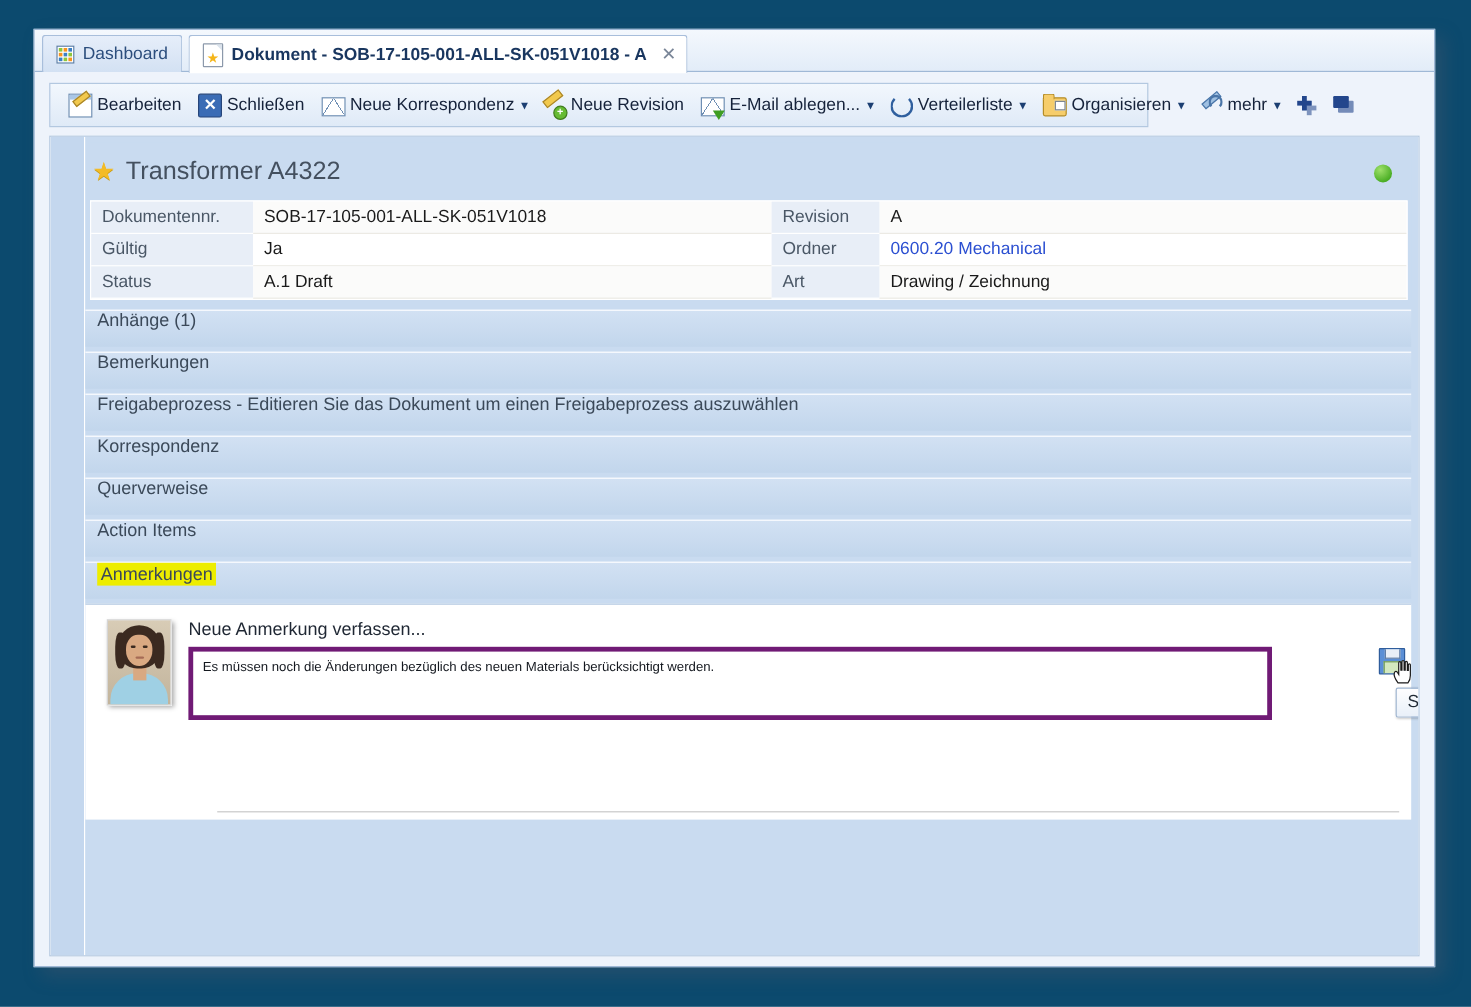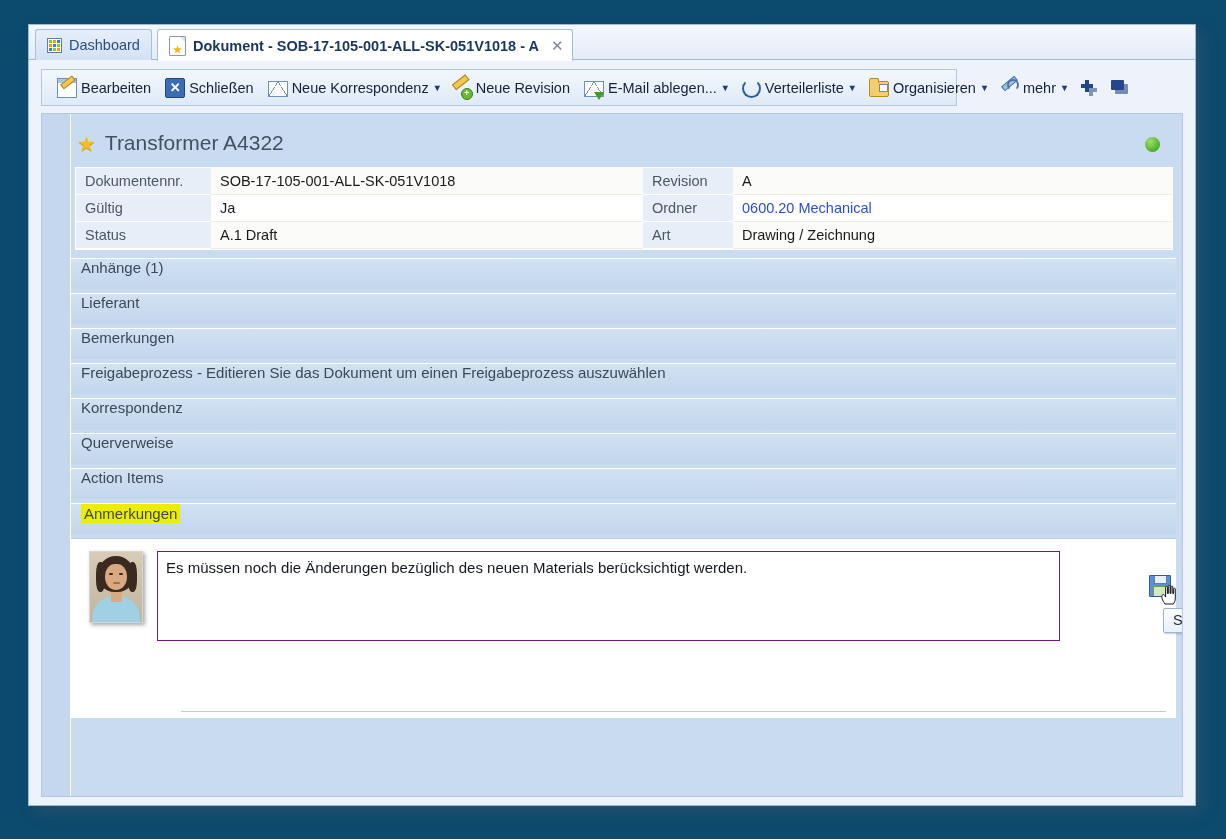"Lieferant" div.acc-row { html: <div> <div> <span>Lieferant</span> </div> </div> -> none }
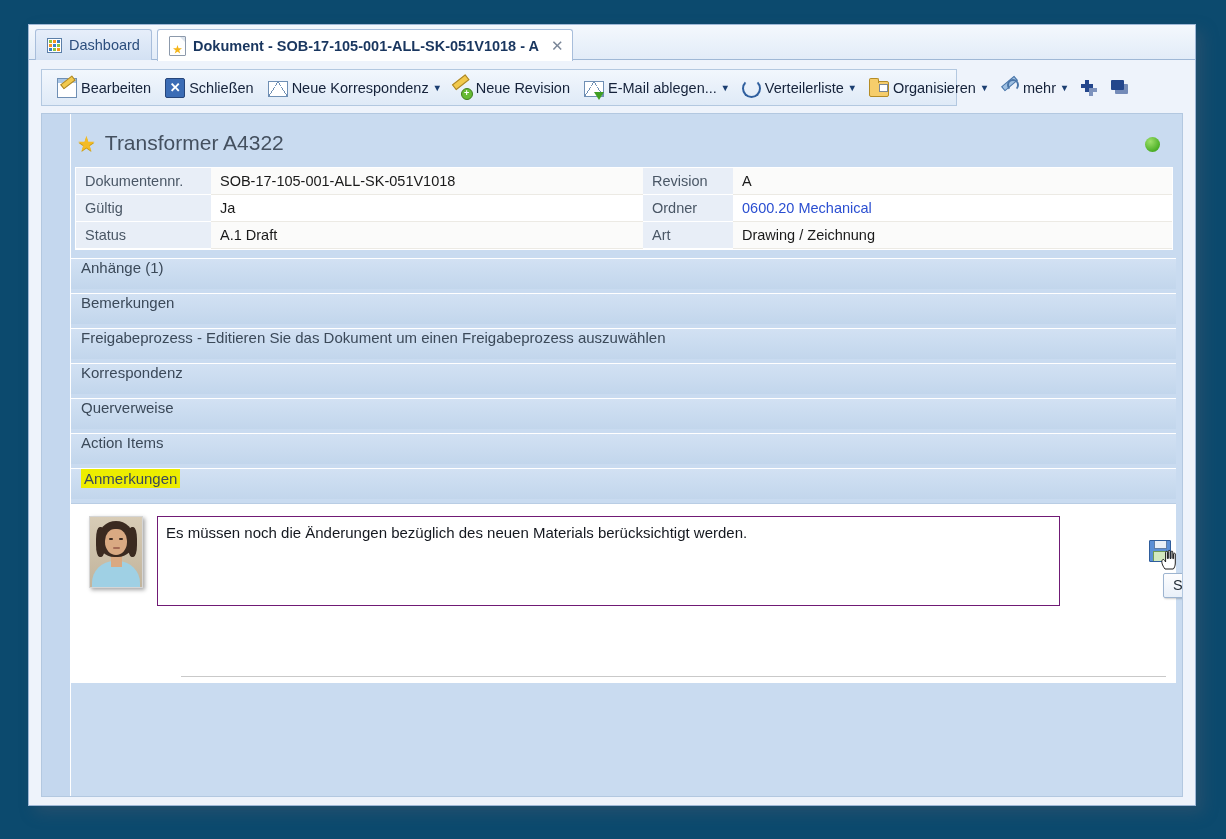"Neue Anmerkung verfassen..." div.note-prompt { html: none -> <div>Neue Anmerkung verfassen...</div> }
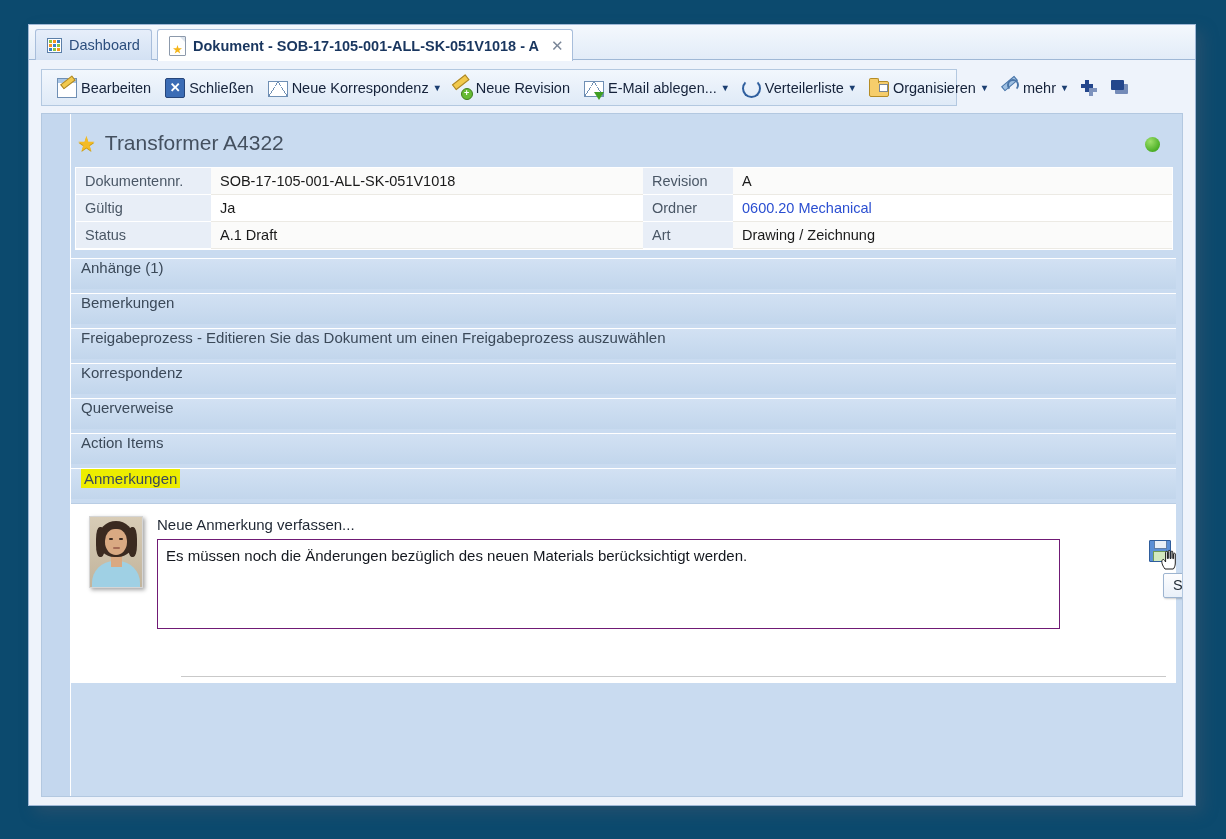"Es müssen noch die Änderungen" .note-box { border: 1px solid #701a75 -> 4px solid #701a75; font-size: 15px -> 11px; height: 90px -> 61px }
